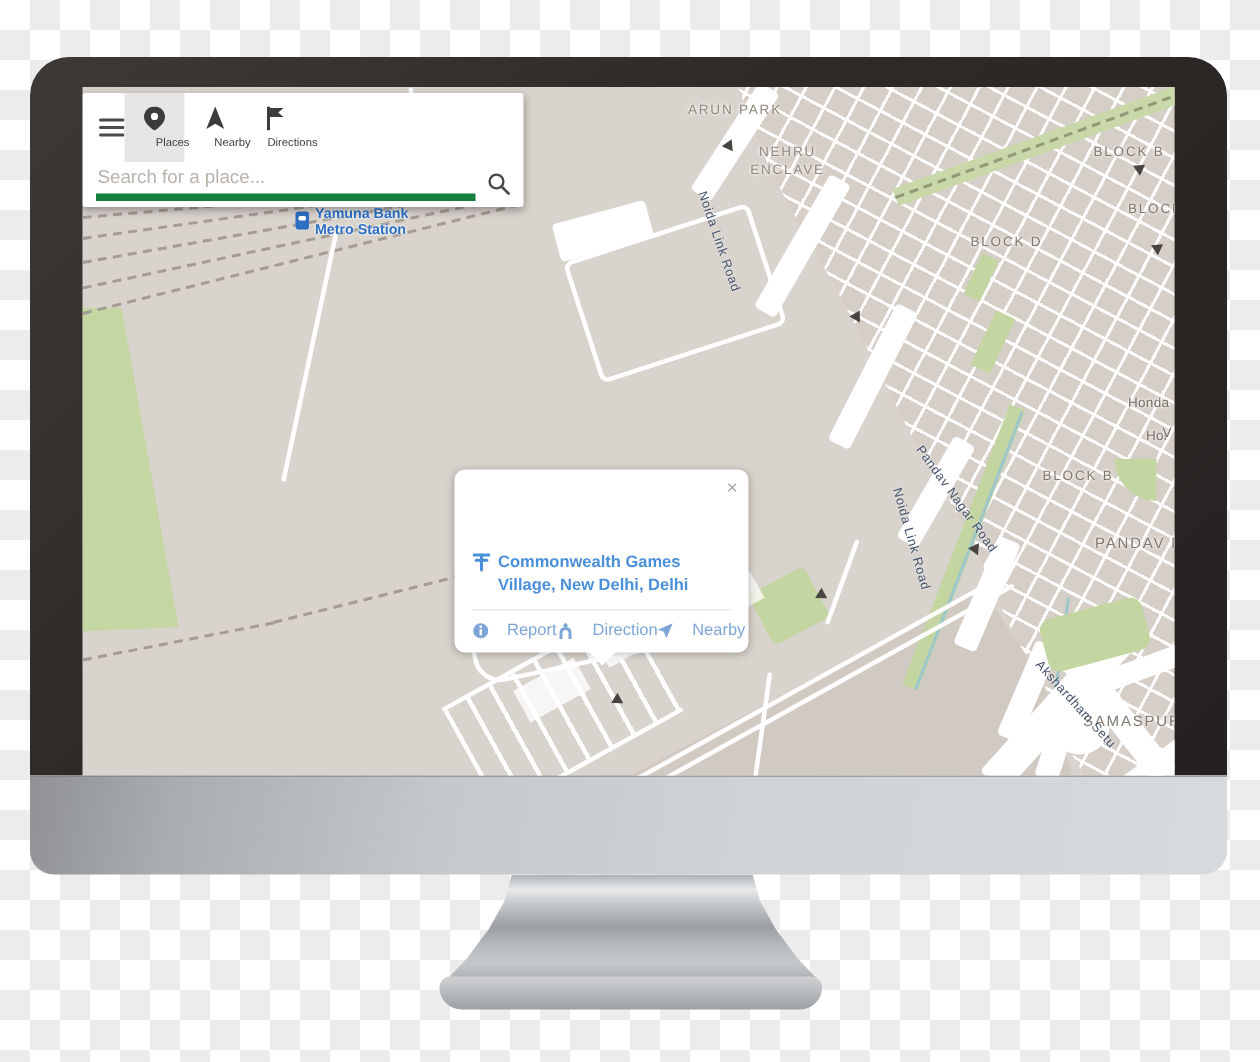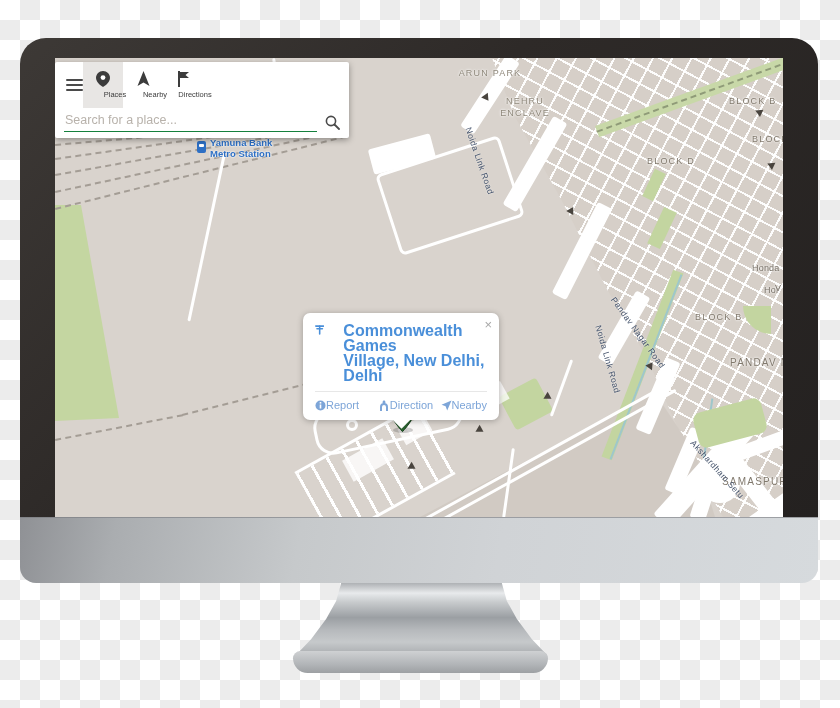"Search for a place..." .search-inp { border-bottom: 1px solid #15803d -> 5px solid #15803d }
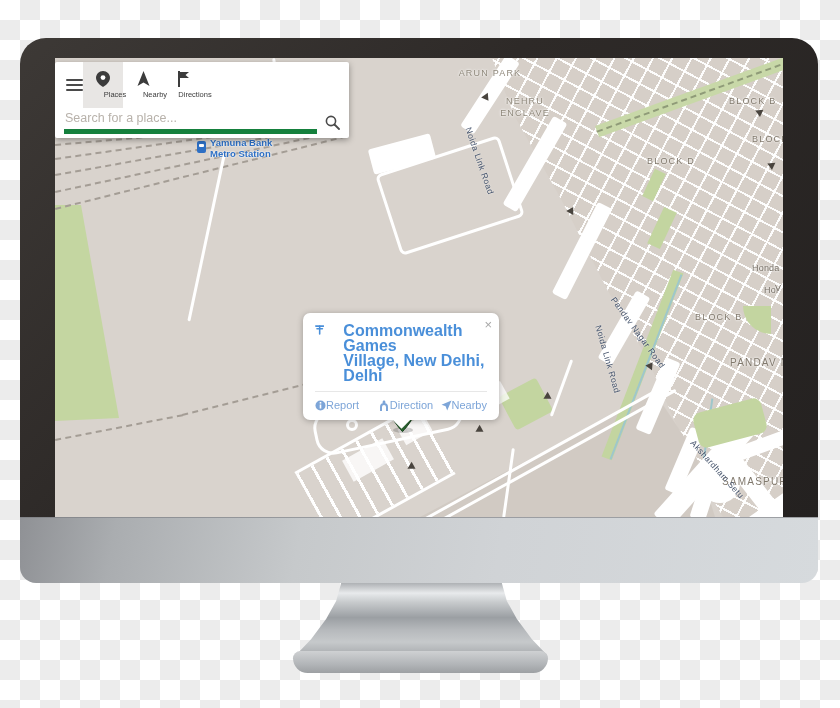"Commonwealth Games" .popup-title { font-size: 16px -> 11px; gap: 19px -> 5px; margin-top: none -> 45px }
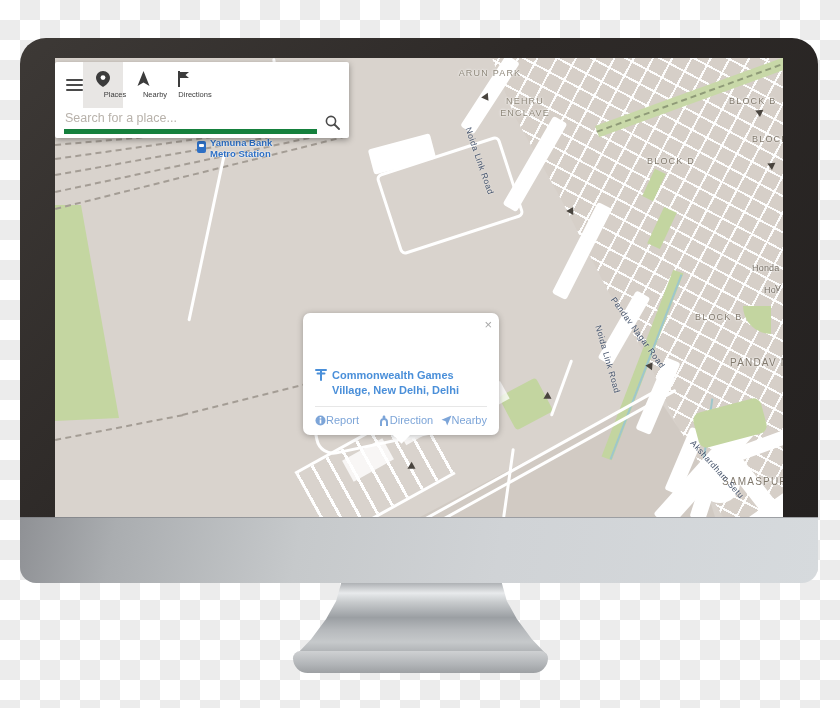"Report" .pact { gap: 0 -> 12px }
